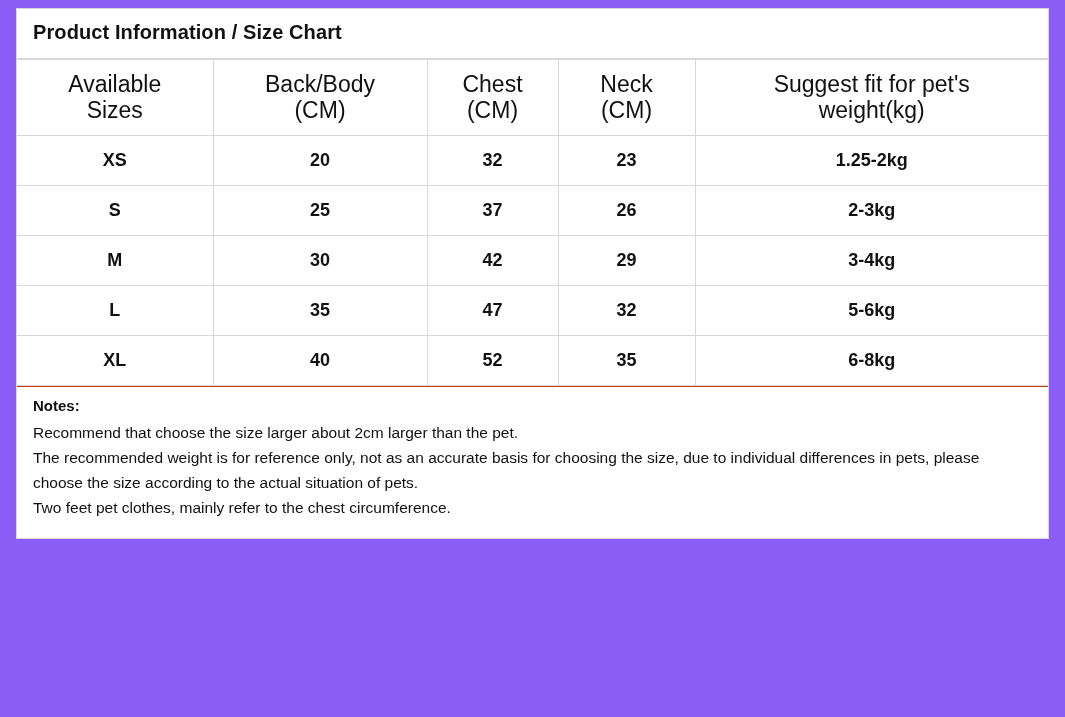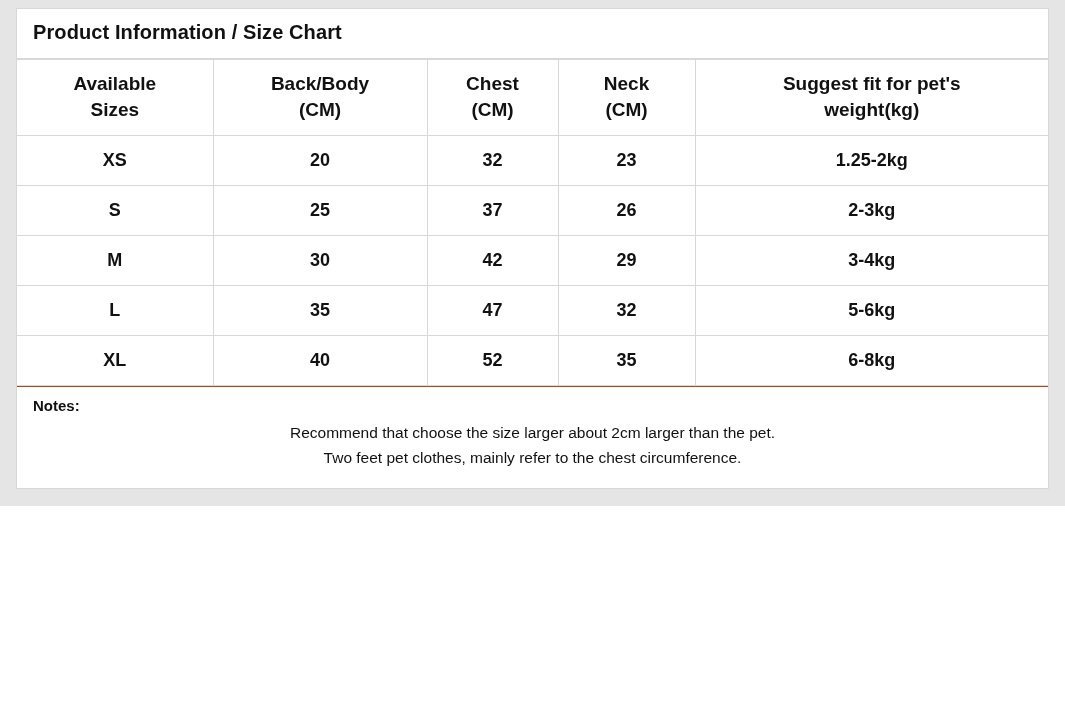"Product Information / Size Chart" .page { background: #e5e5e5 -> #8b5cf6; height: 506px -> 717px }
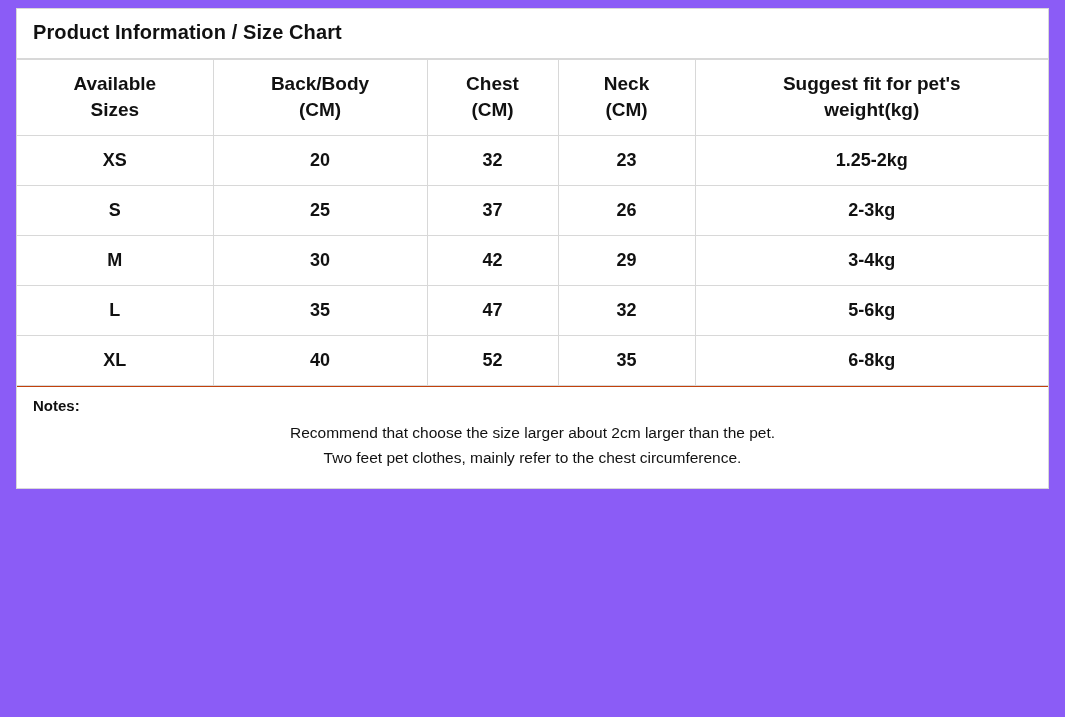"Available" table.size-chart th { font-size: 19px -> 23px; font-weight: bold -> normal }
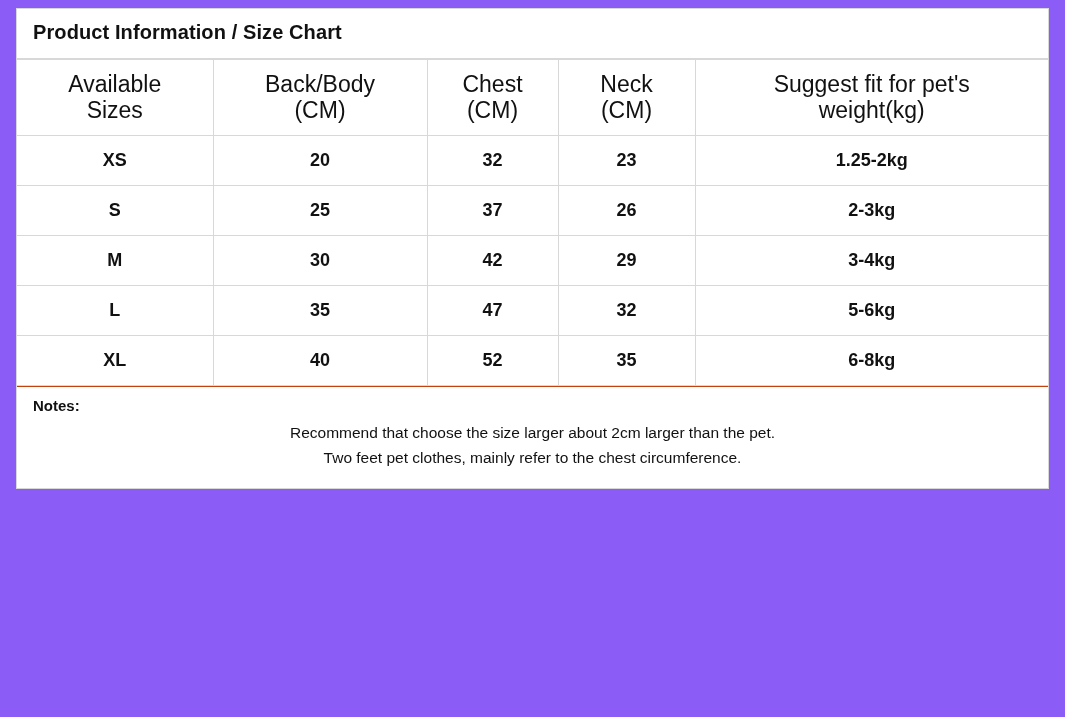"Recommend that choose the size" .notes-line { text-align: center -> none }
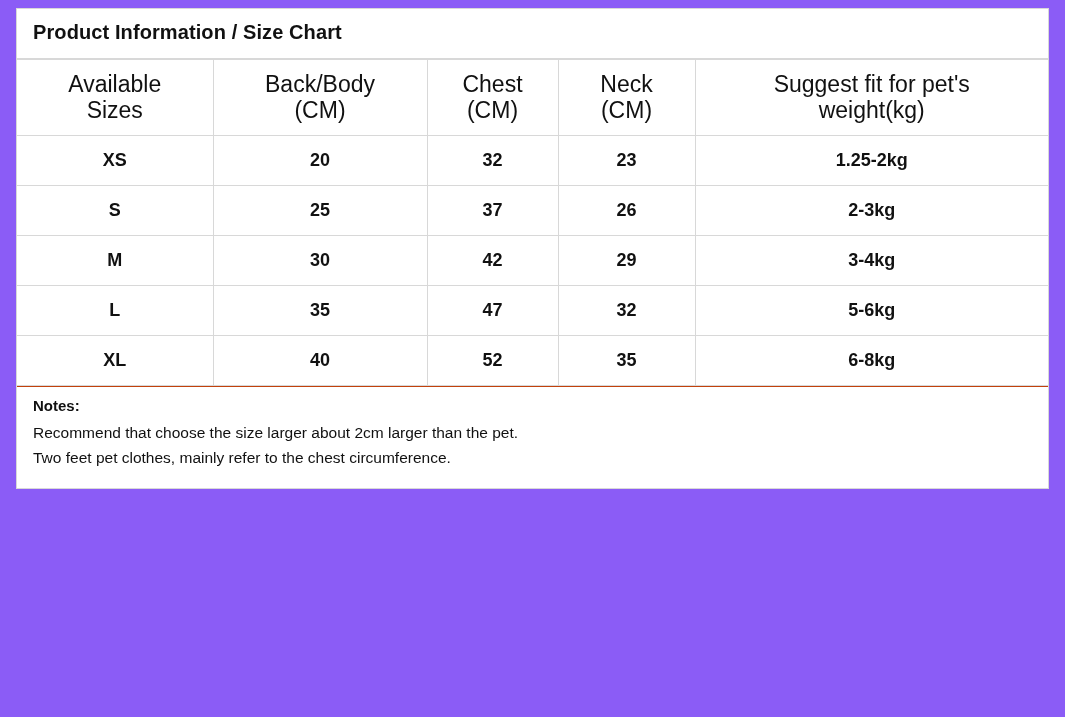"The recommended weight is for" div.notes-line { html: none -> <div>The recommended weight is for reference only, not as an accurate basis for choosing the size, due to individual differences in pets, please choose the size according to the actual situation of pets.</div> }
